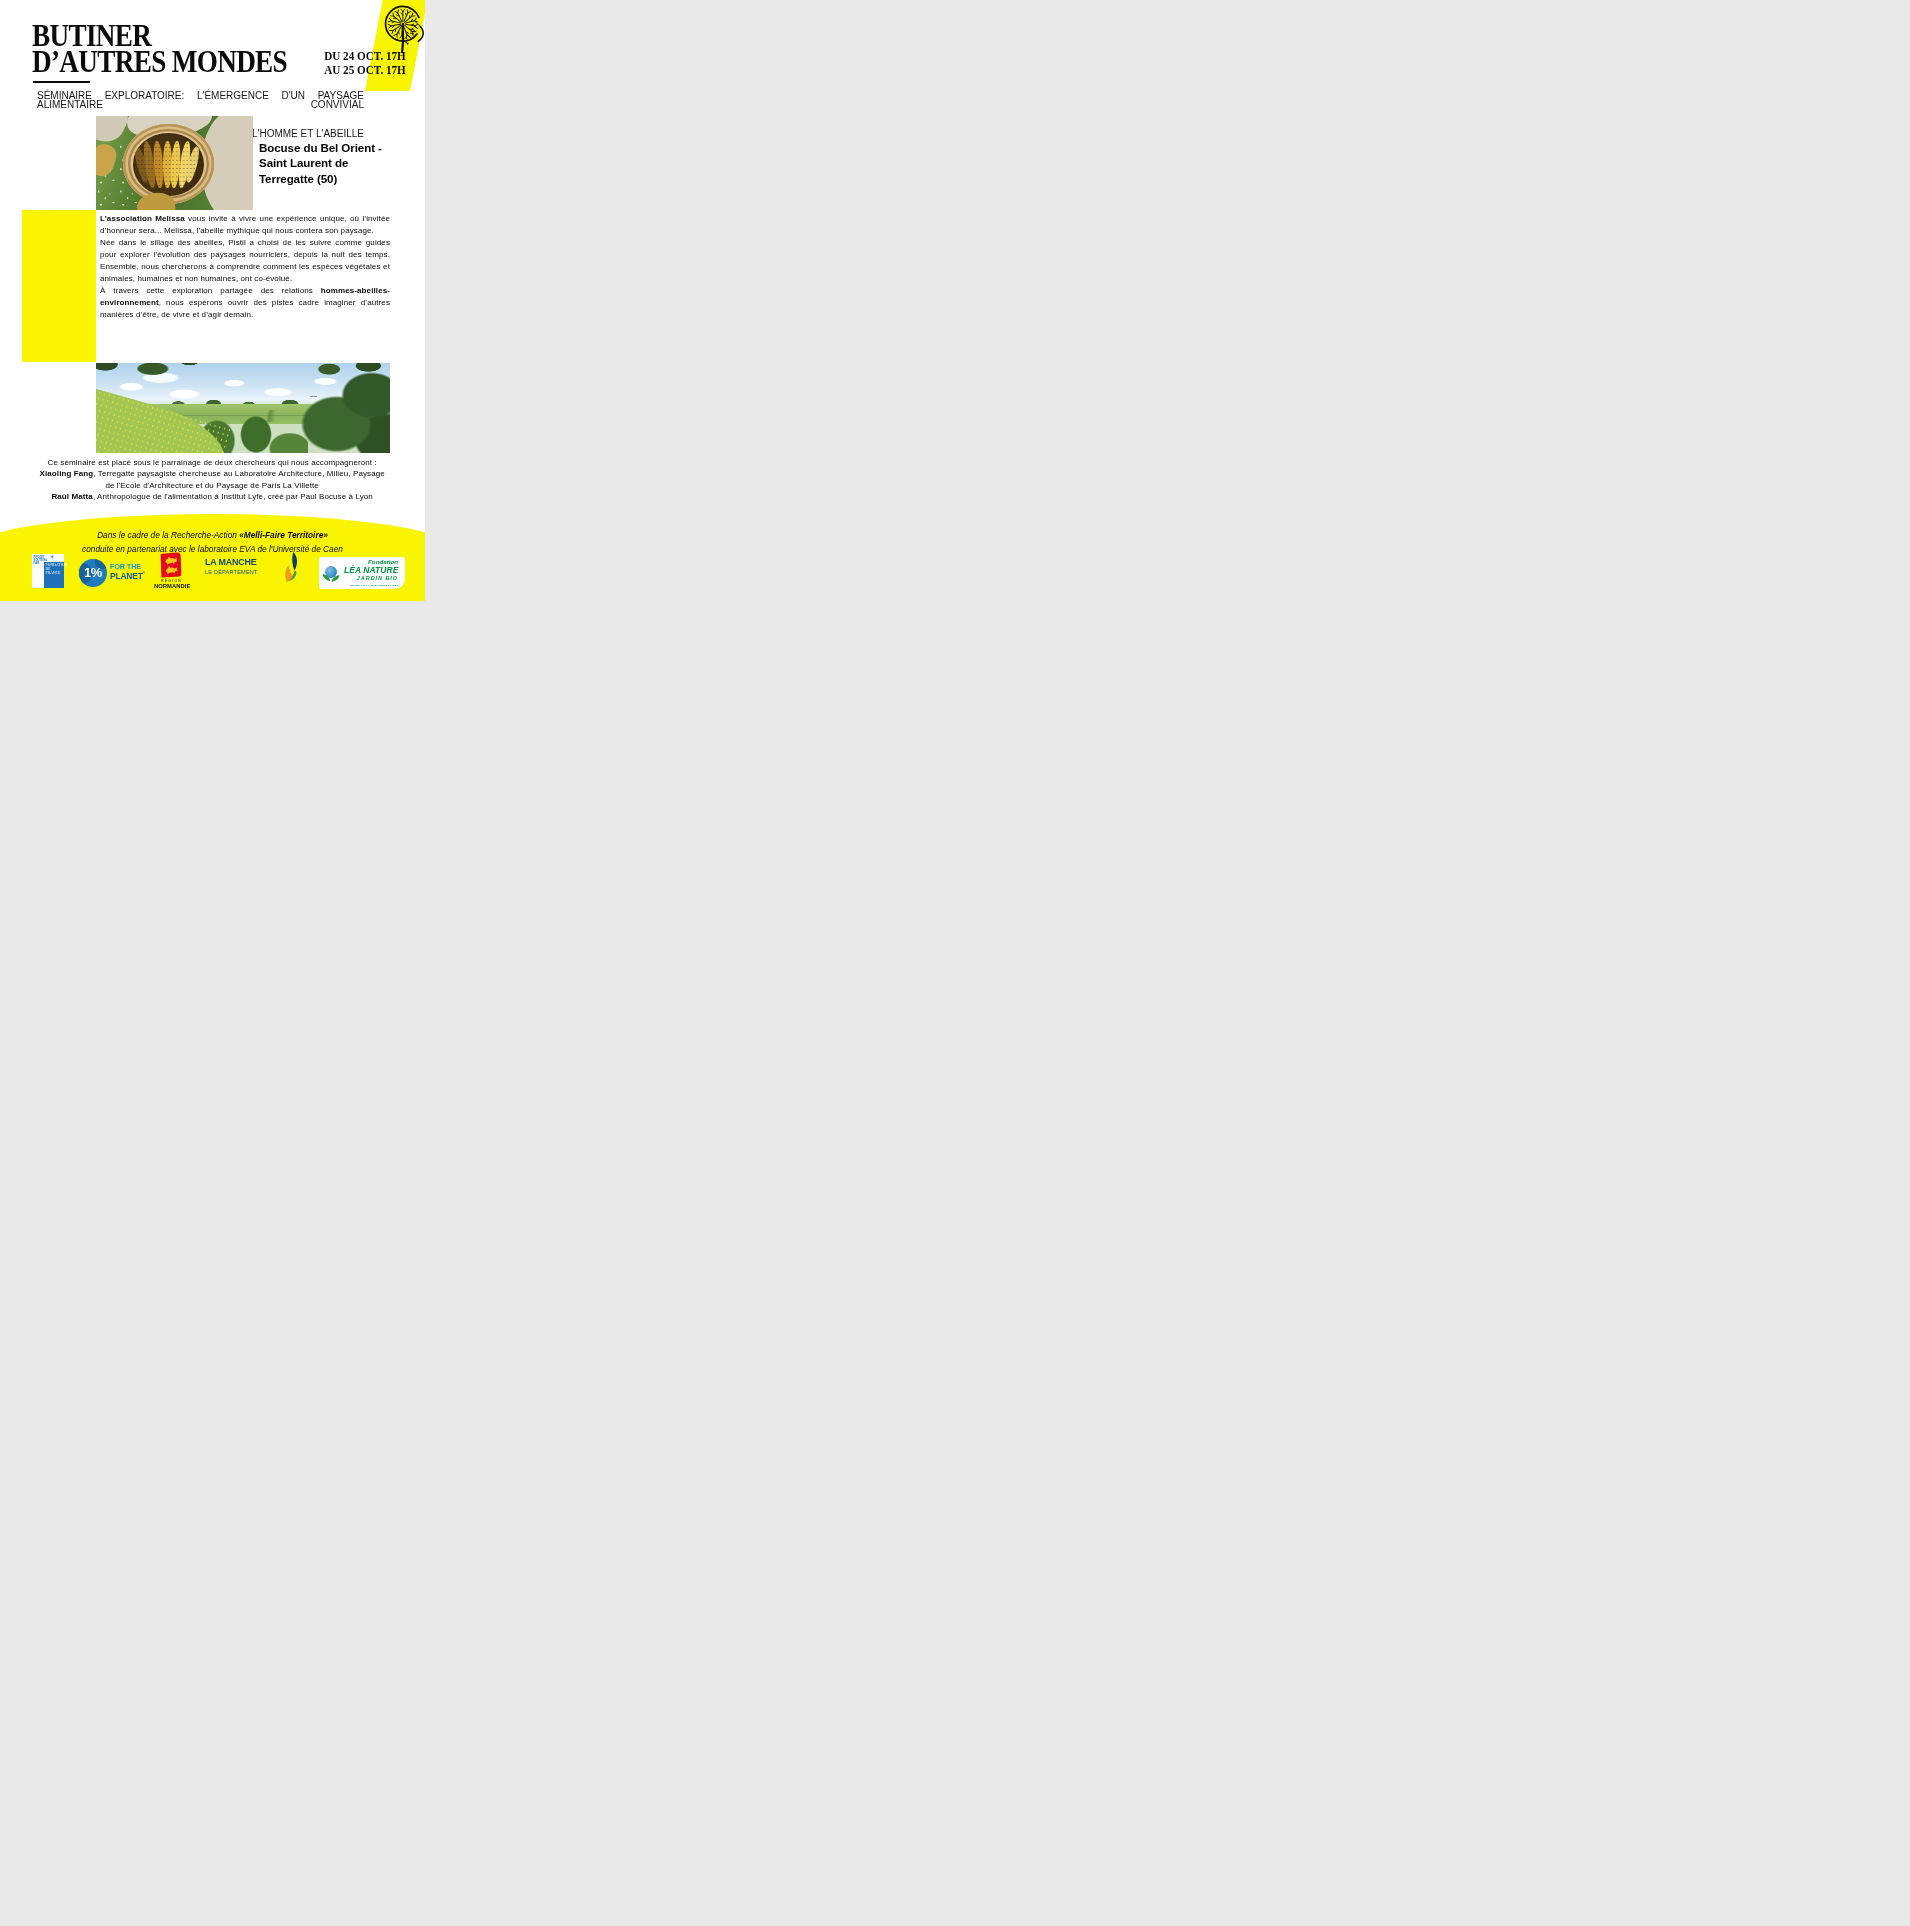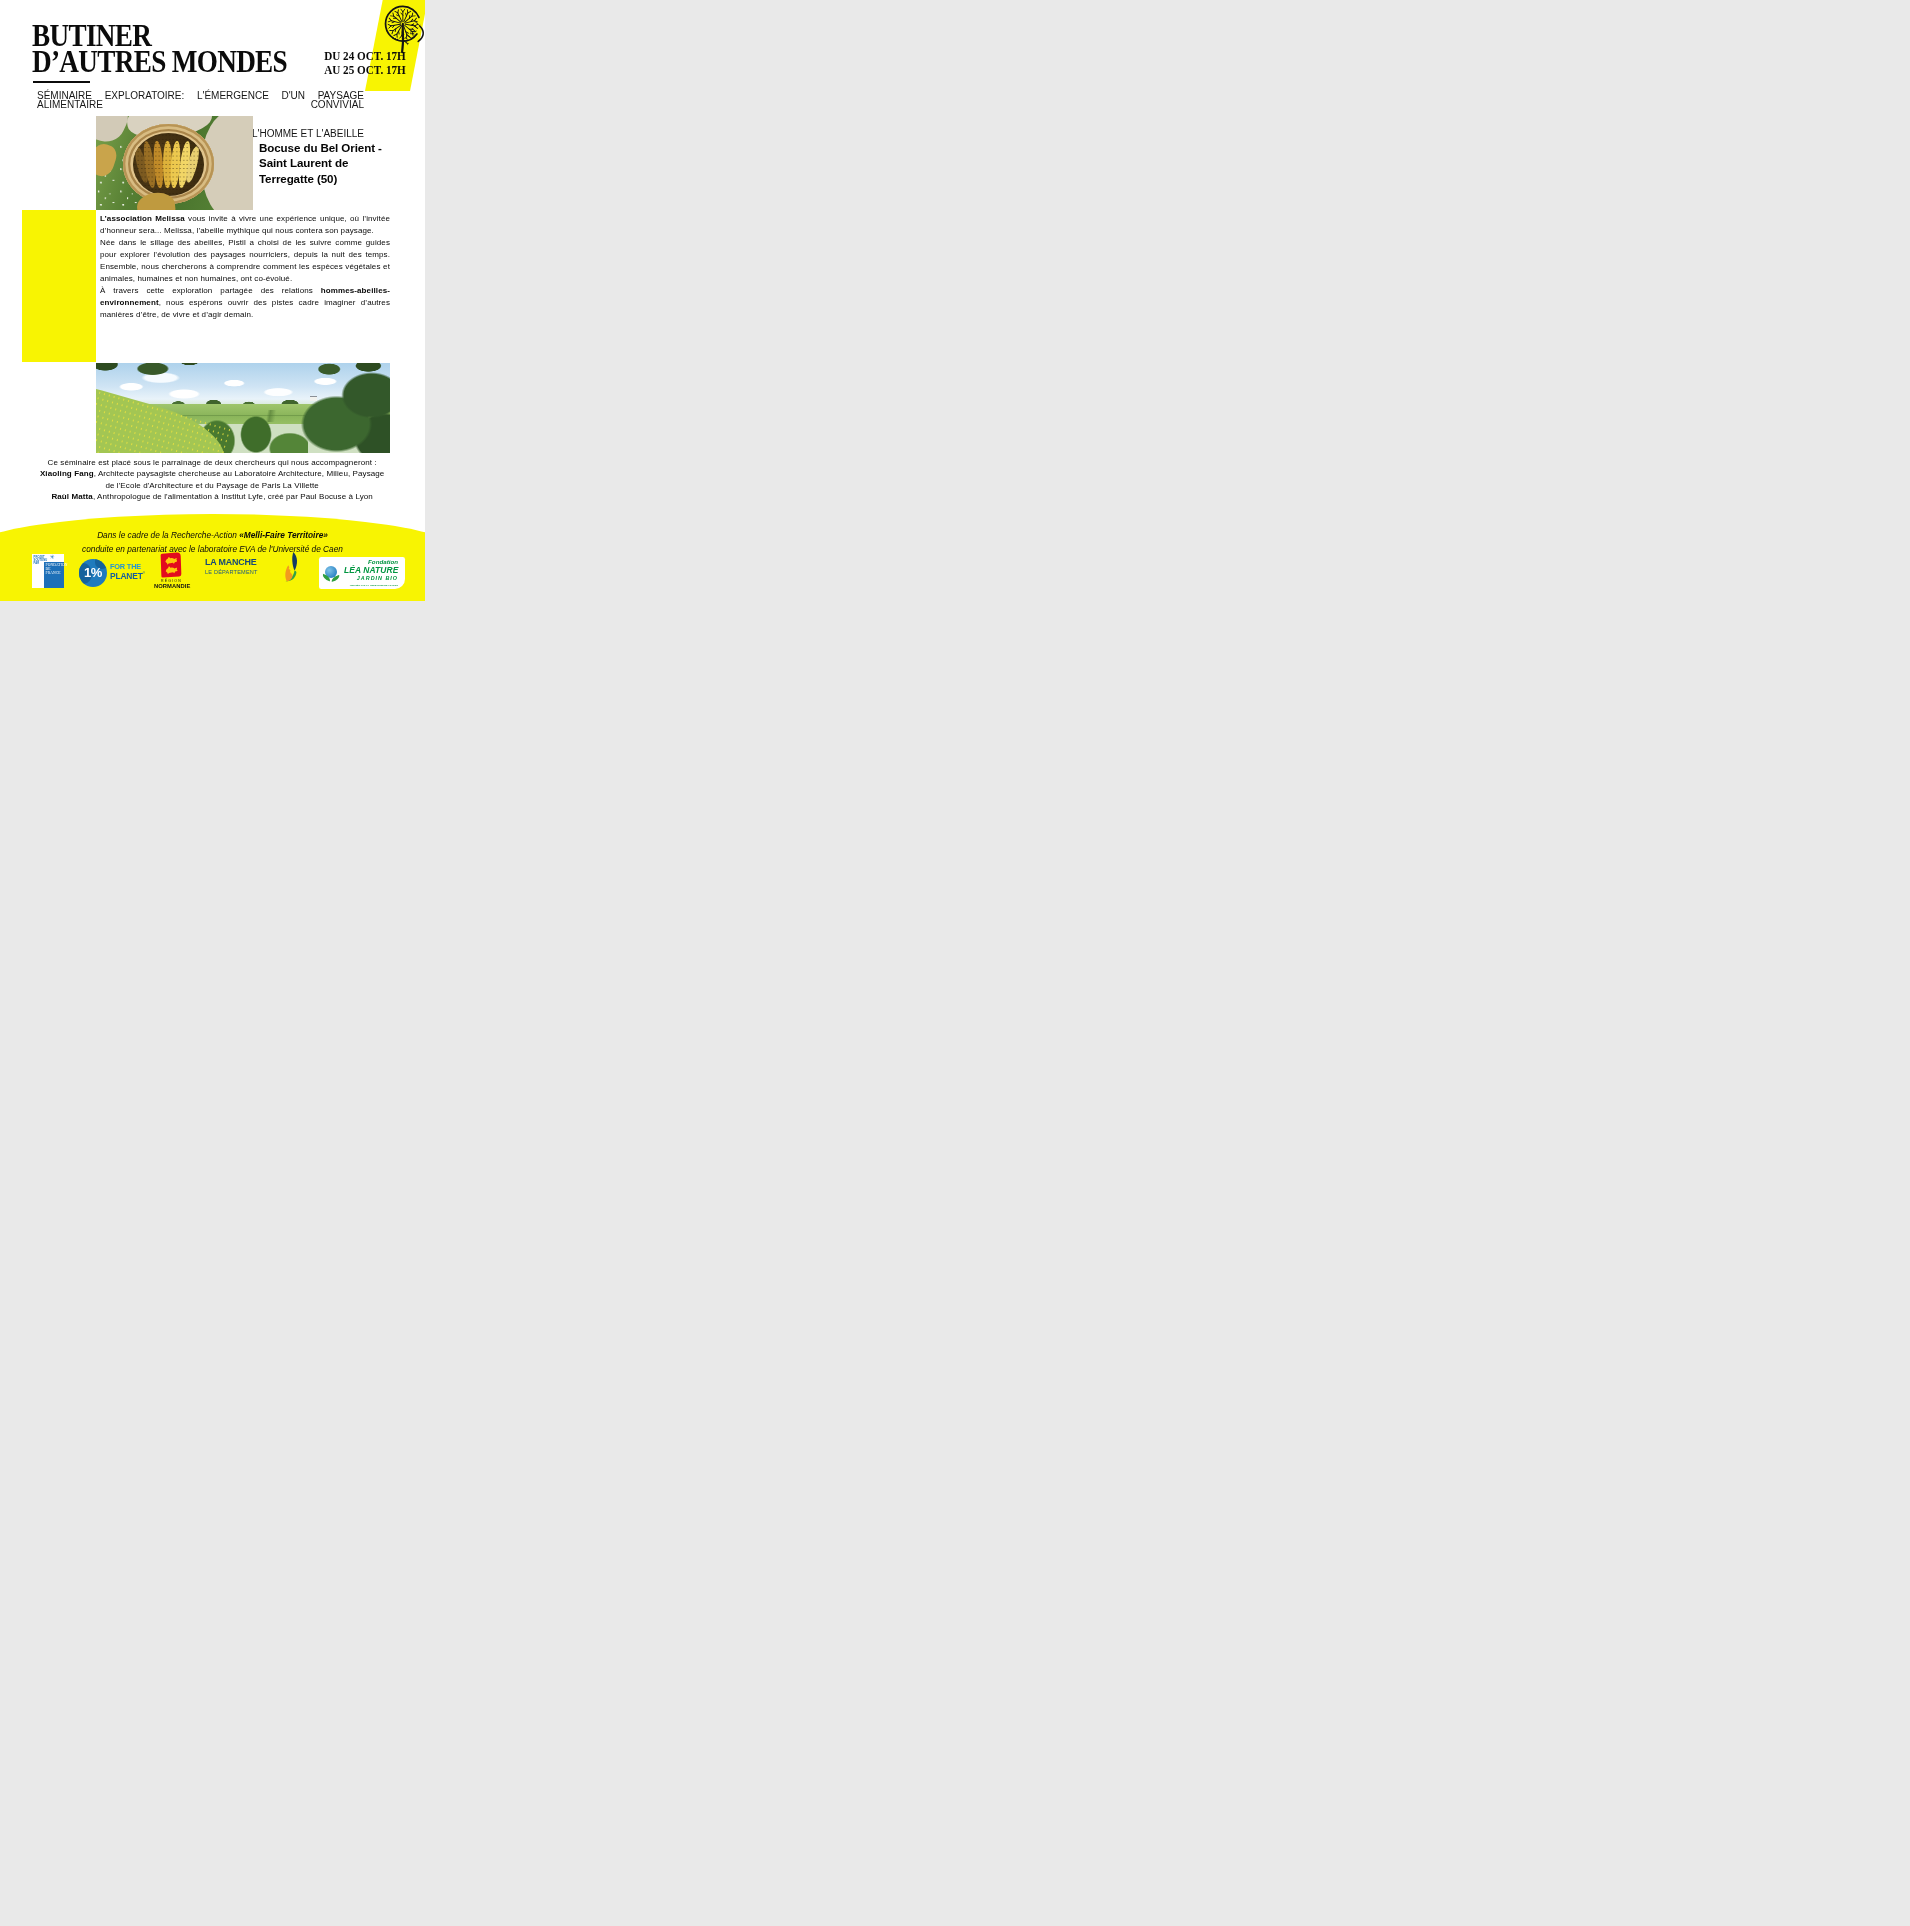", Architecte paysagiste chercheuse au" span { text: Architecte -> Terregatte }
